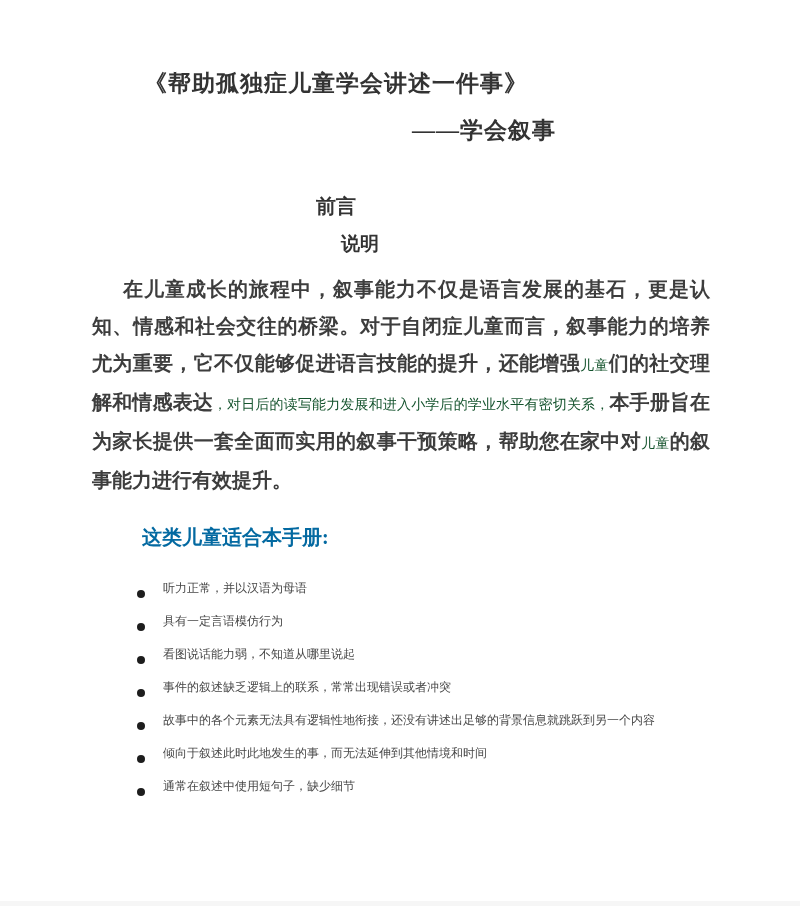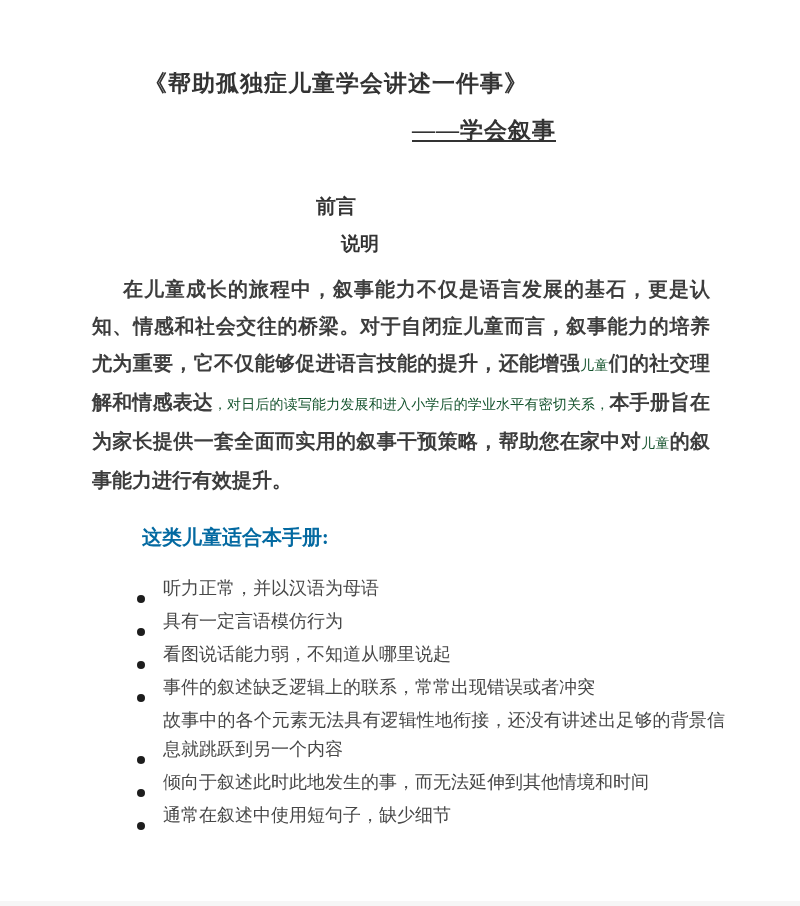"——学会叙事" .doc-subtitle { text-decoration: underline -> none }
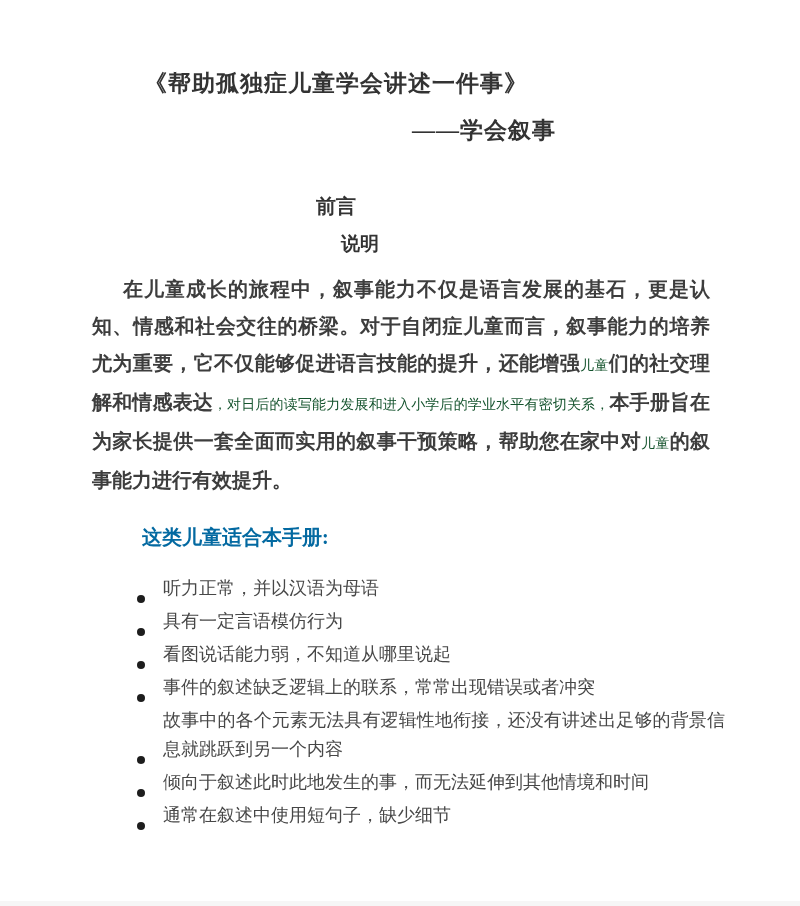"听力正常，并以汉语为母语" .checklist li { align-items: flex-end -> center; font-size: 18px -> 12px }
